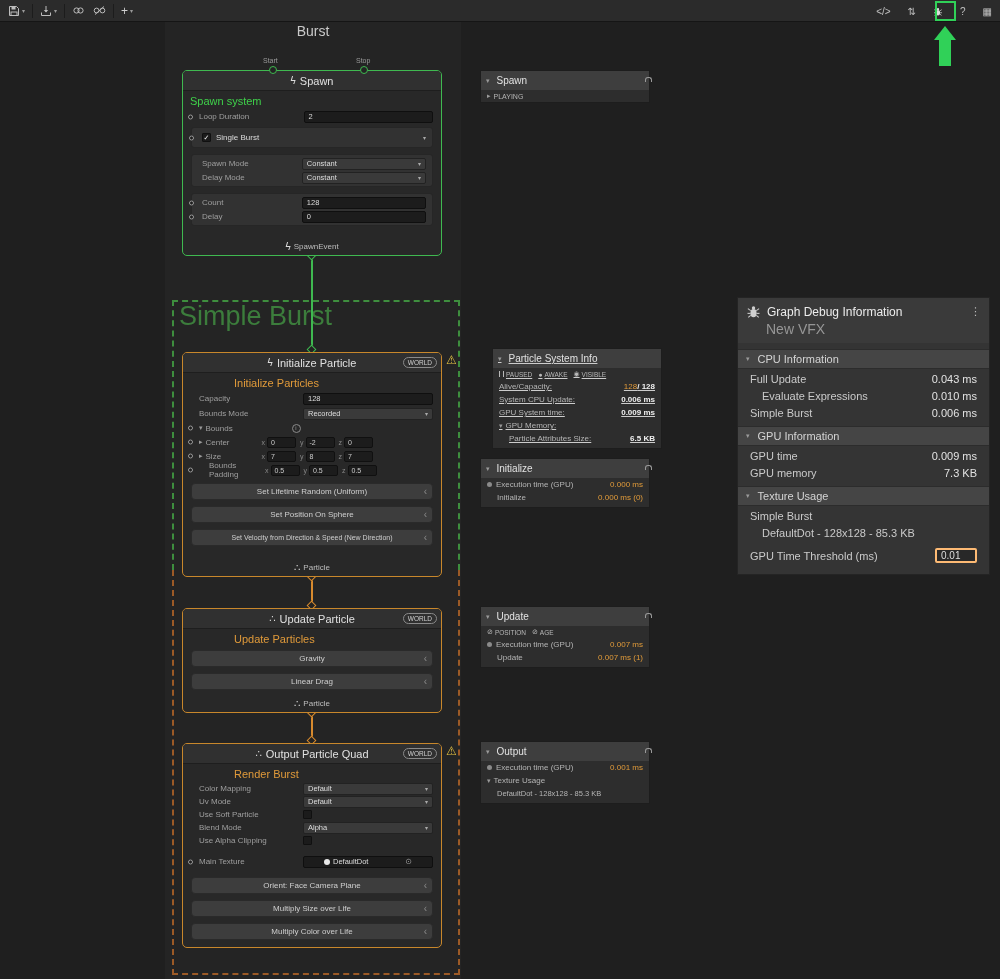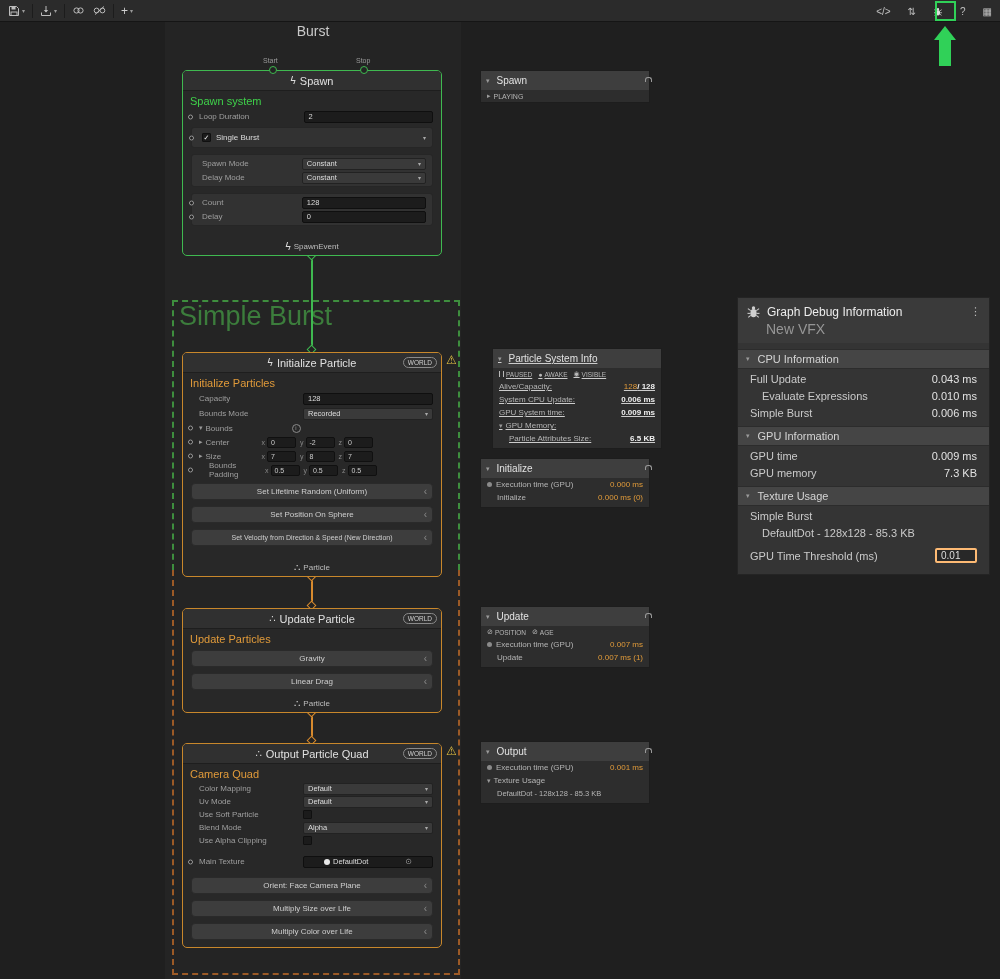"Initialize Particles" .sys-orange { margin-left: none -> 44px }
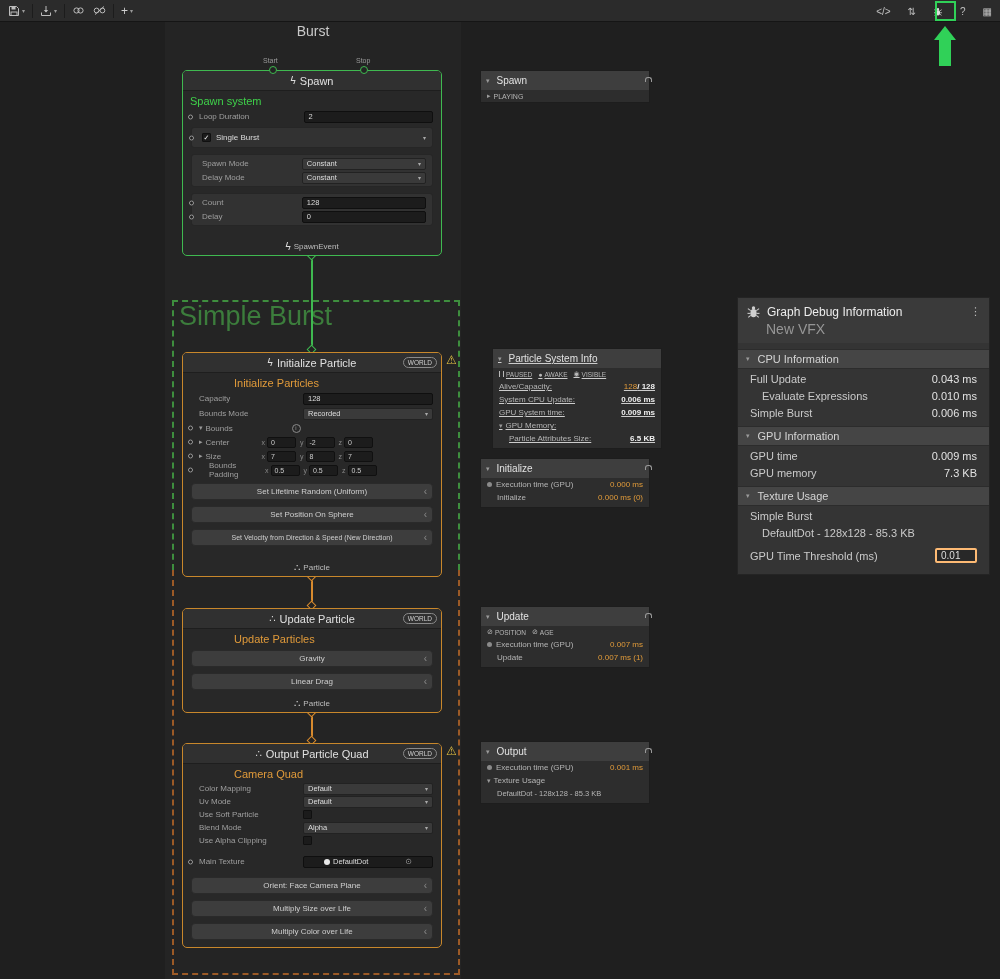"Camera Quad" div.sys-label { text: Camera Quad -> Render Burst }
